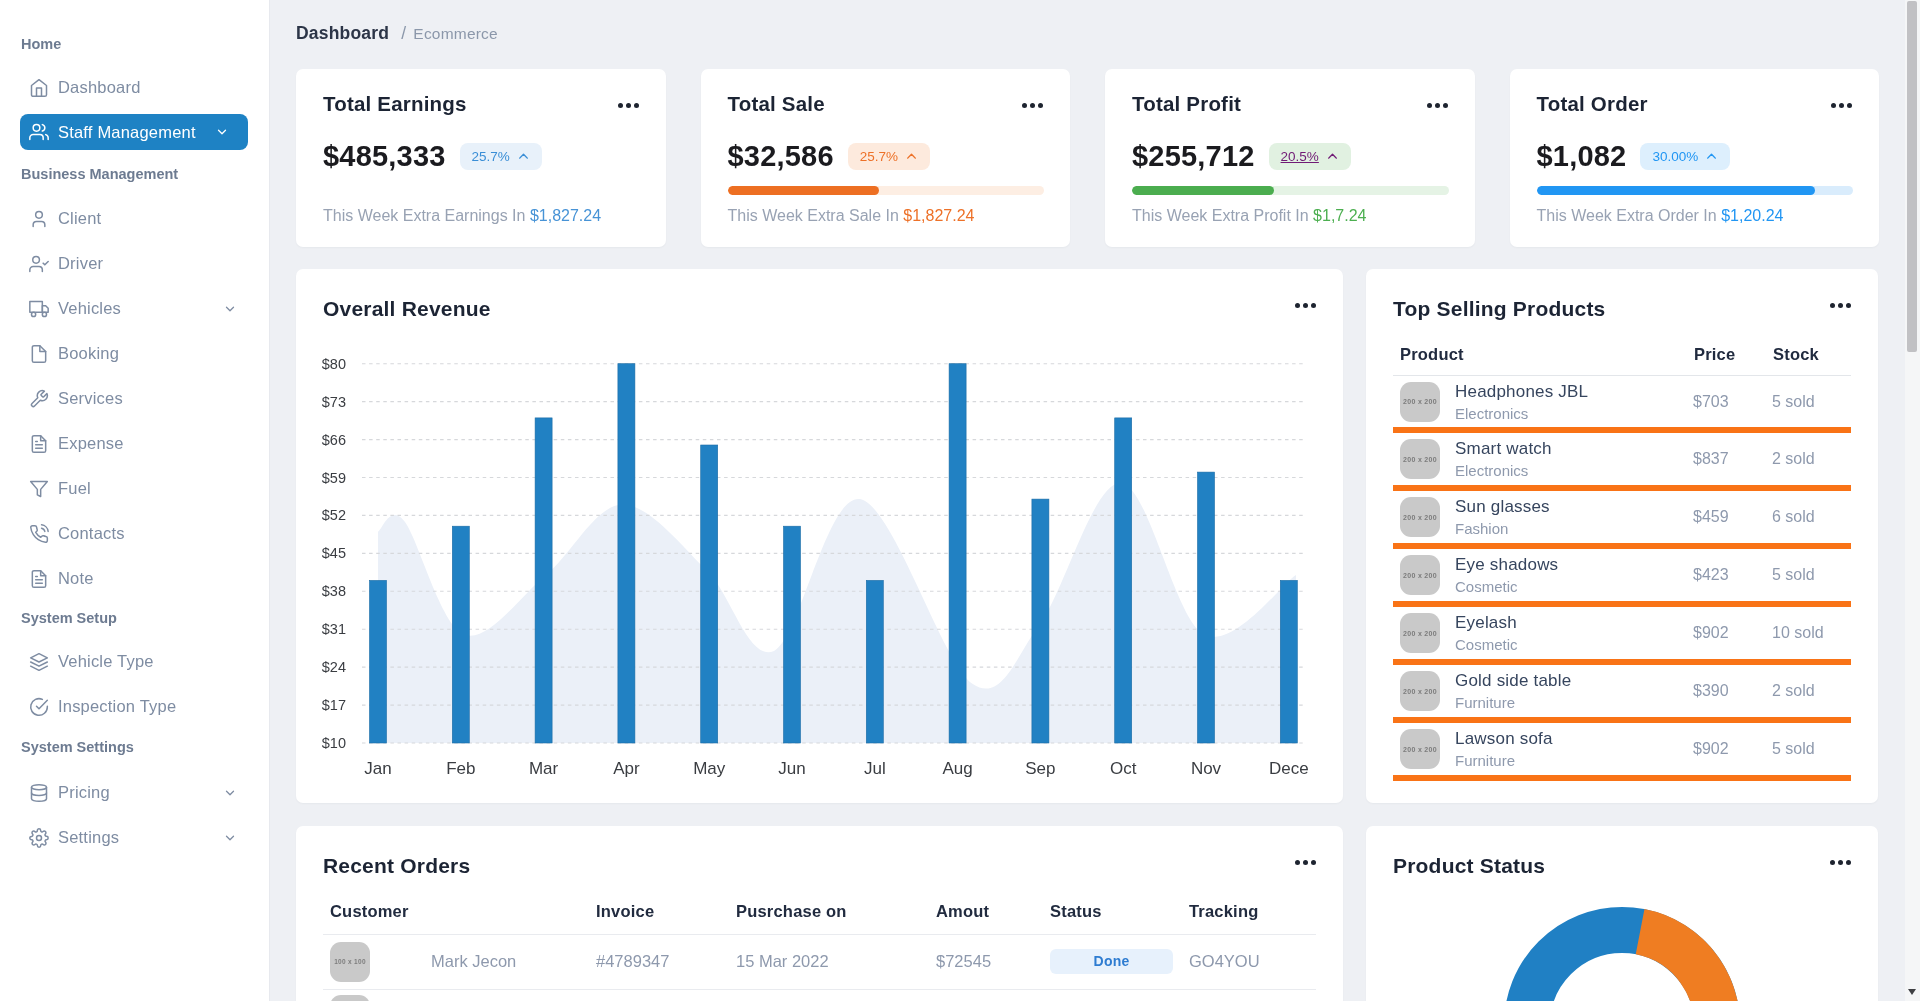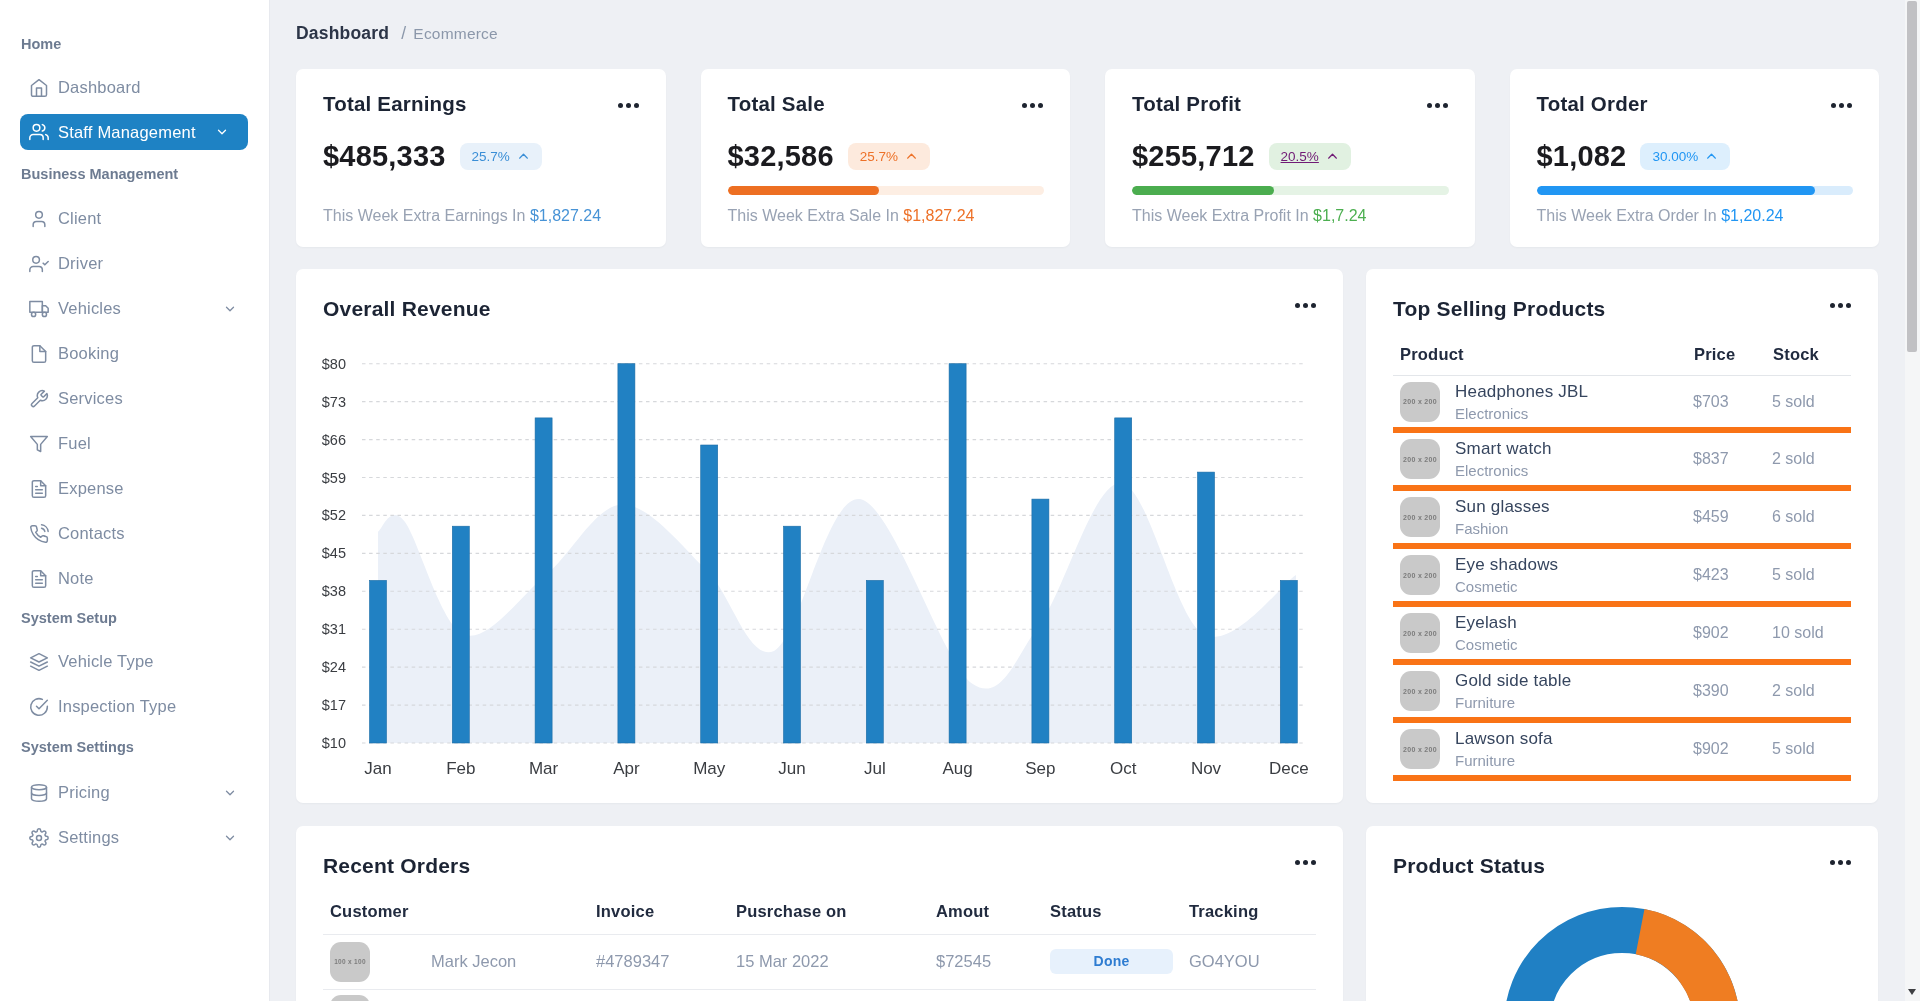"Fuel" div.item { order: before "Expense" -> after "Expense" }
